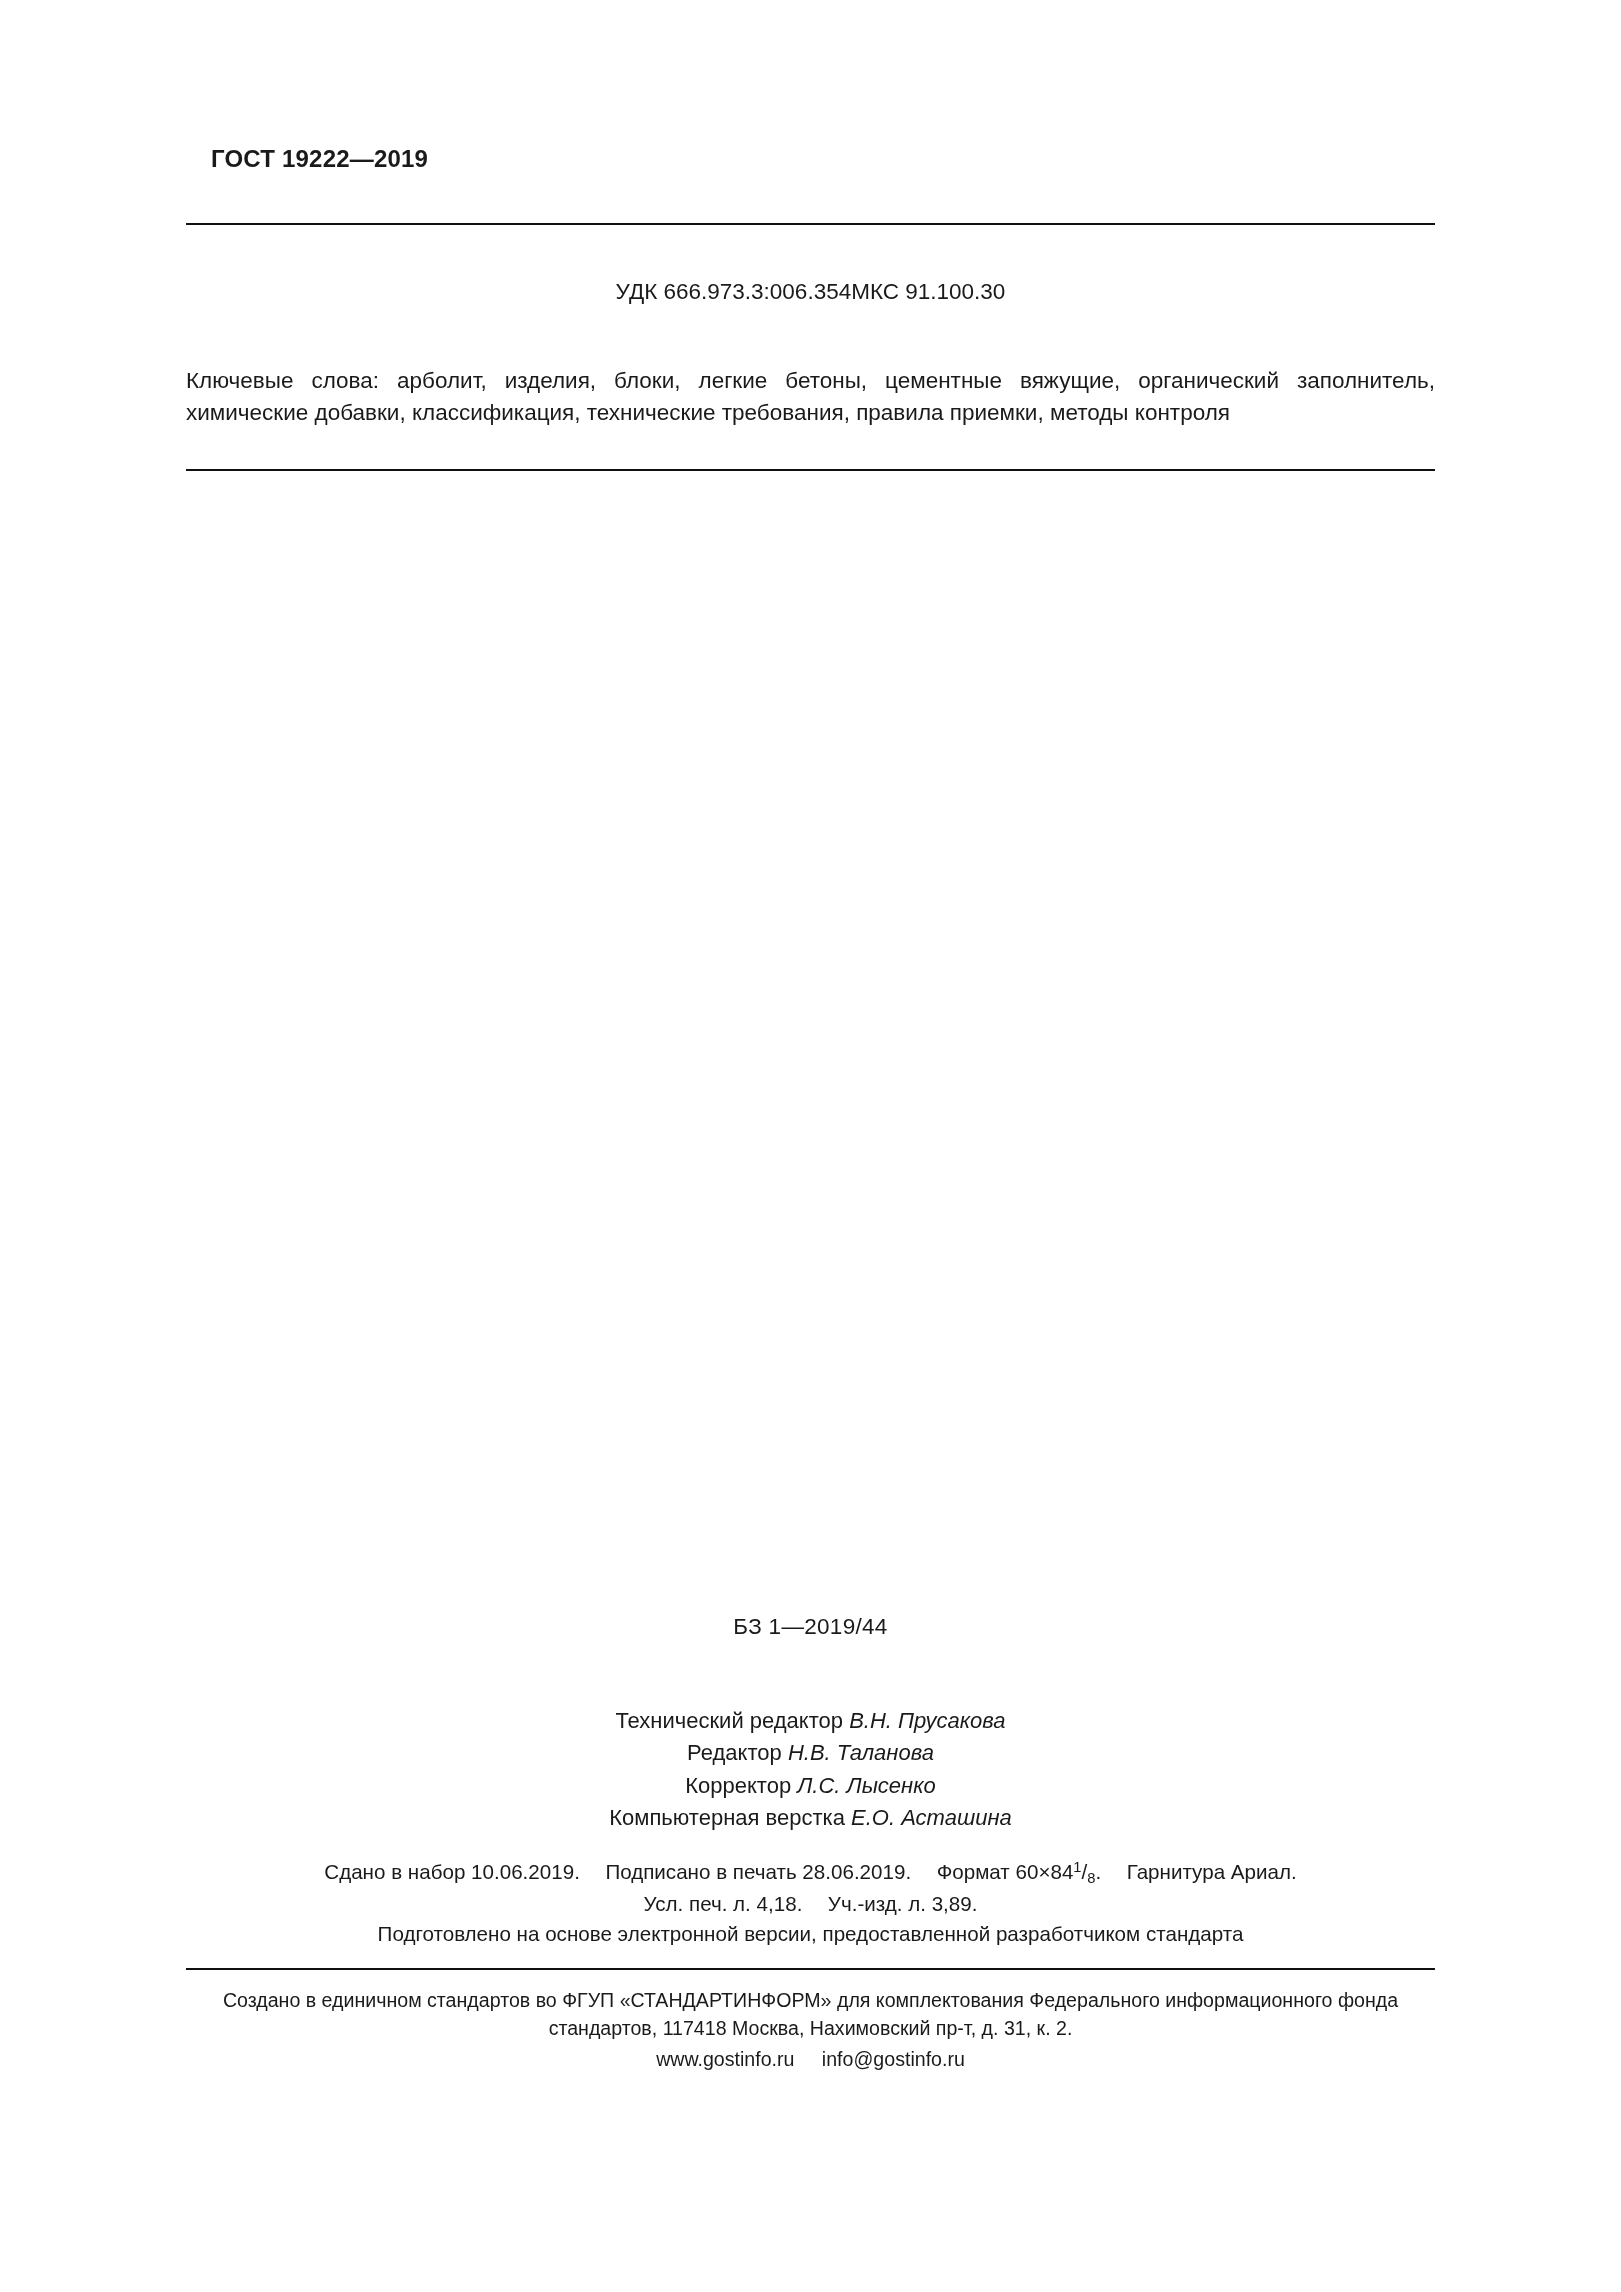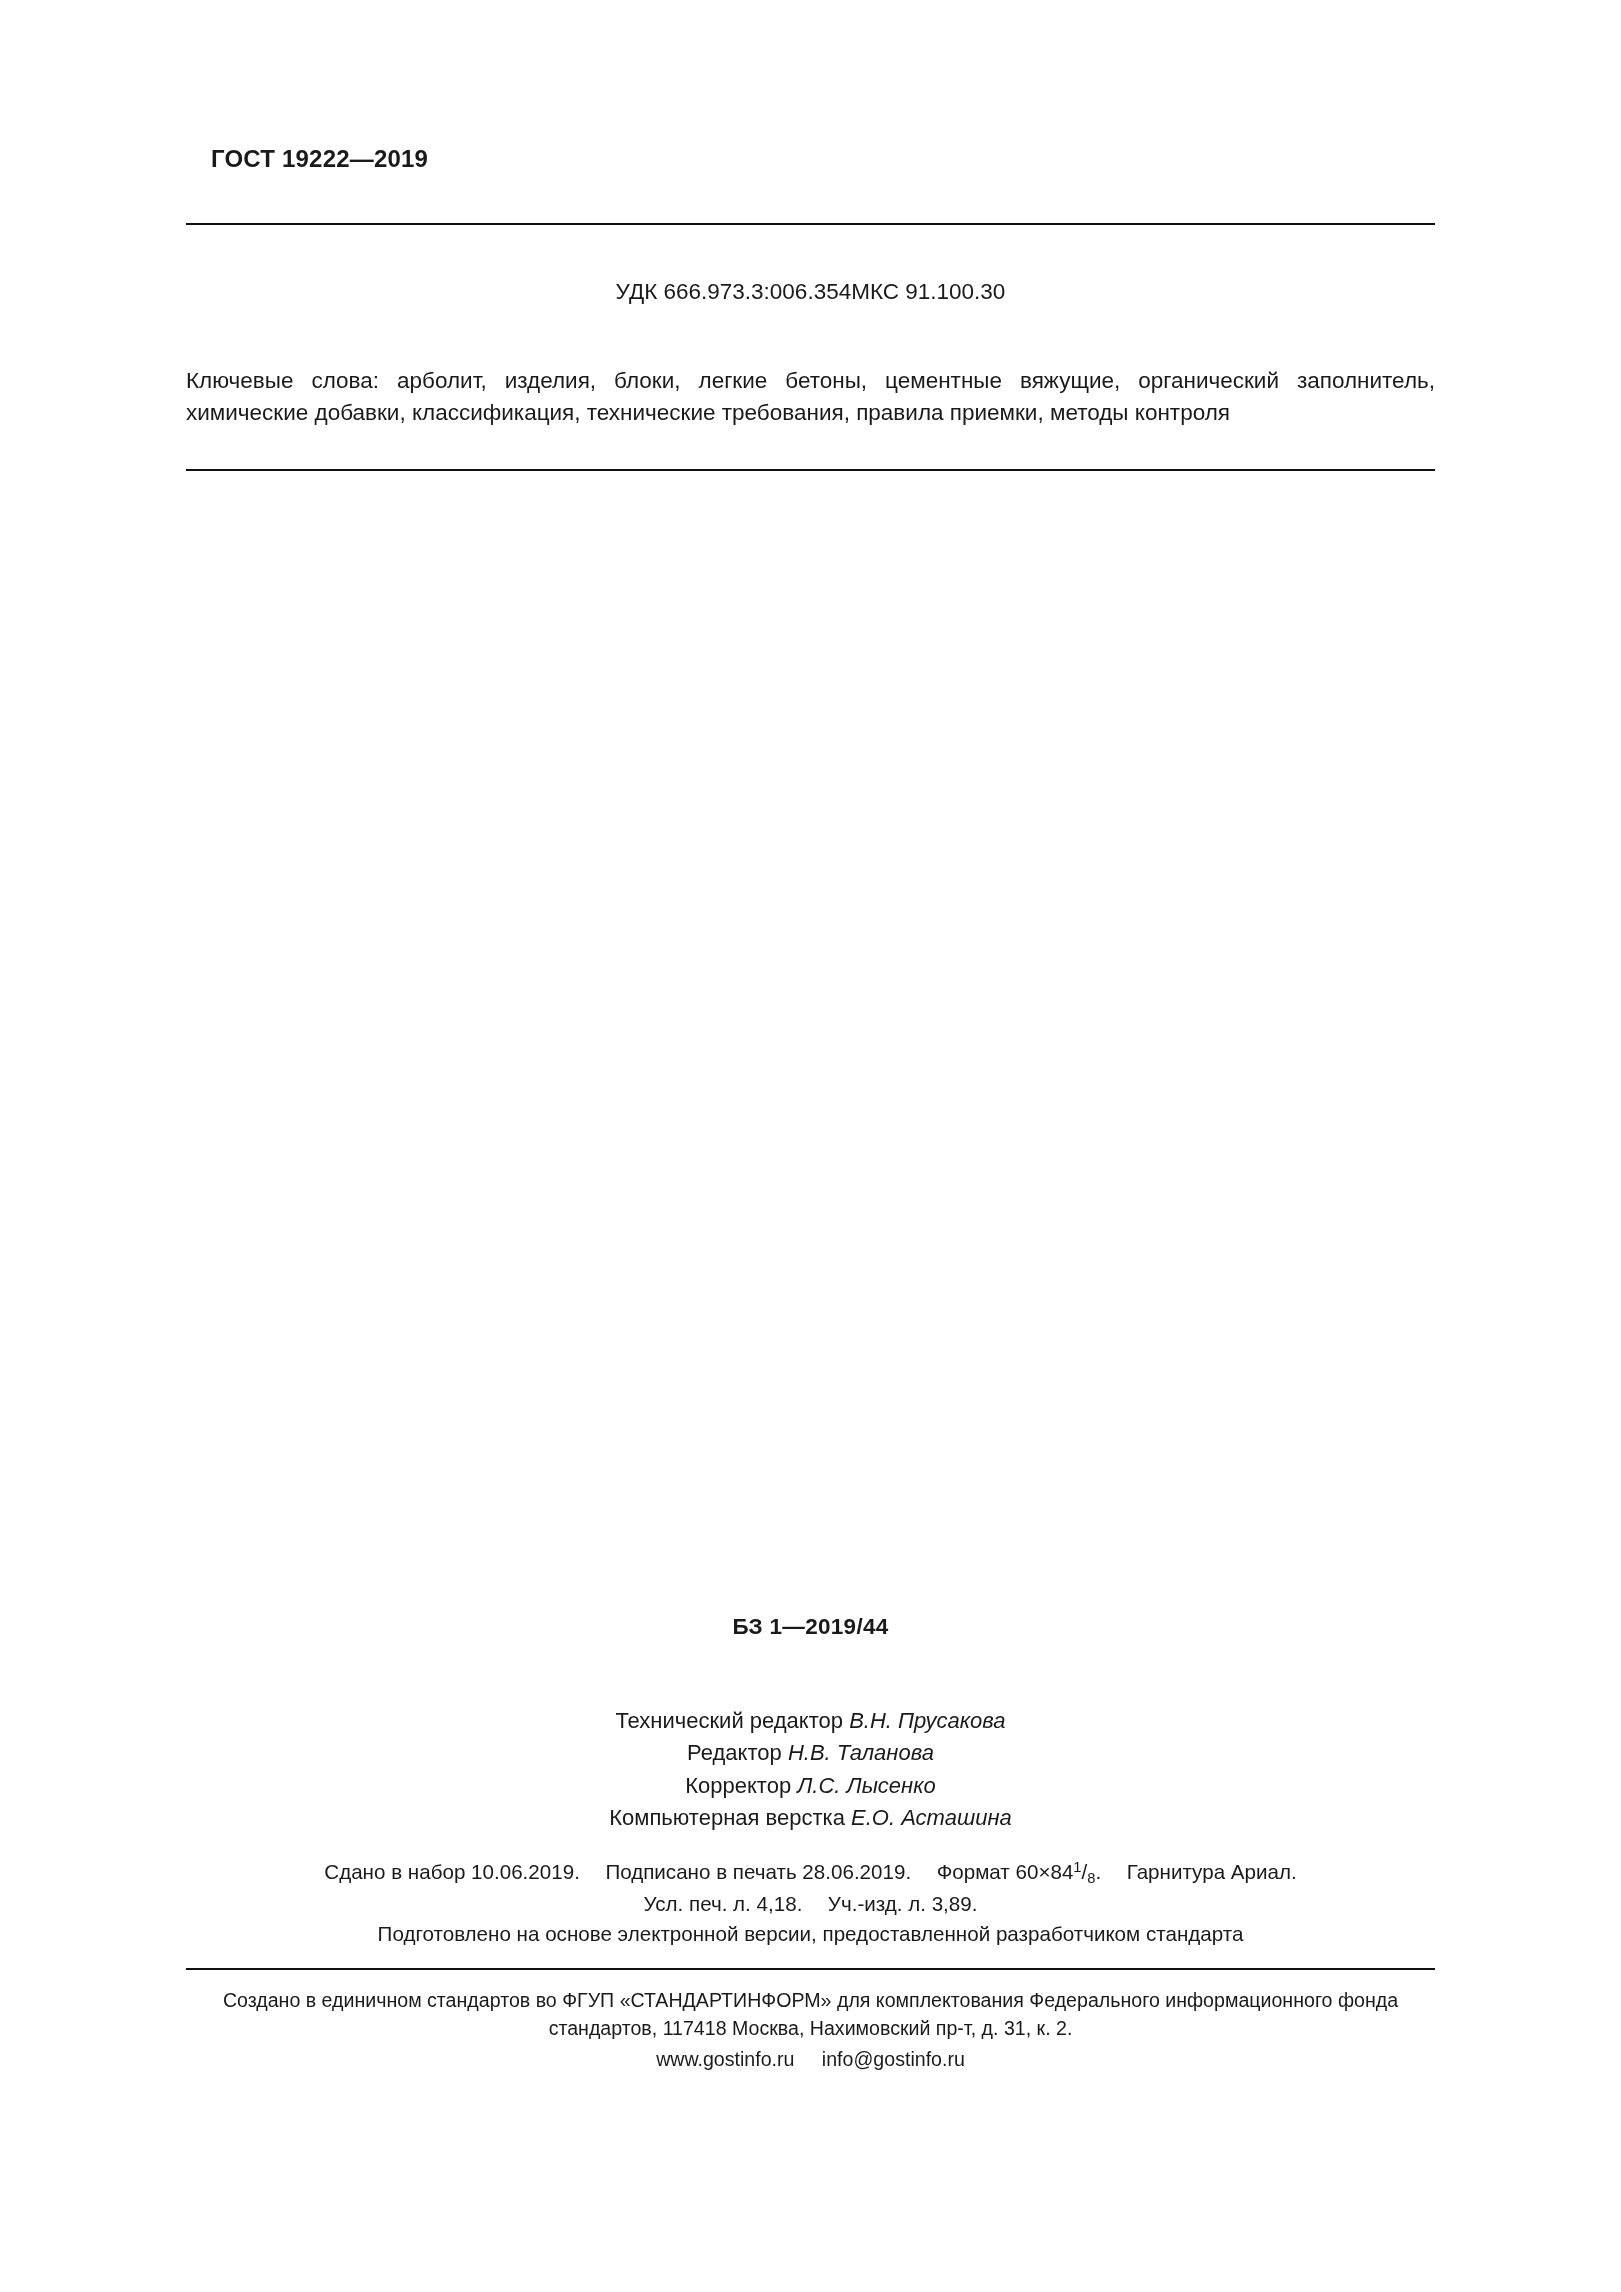"БЗ 1—2019/44" .bz-code { font-weight: bold -> normal }
